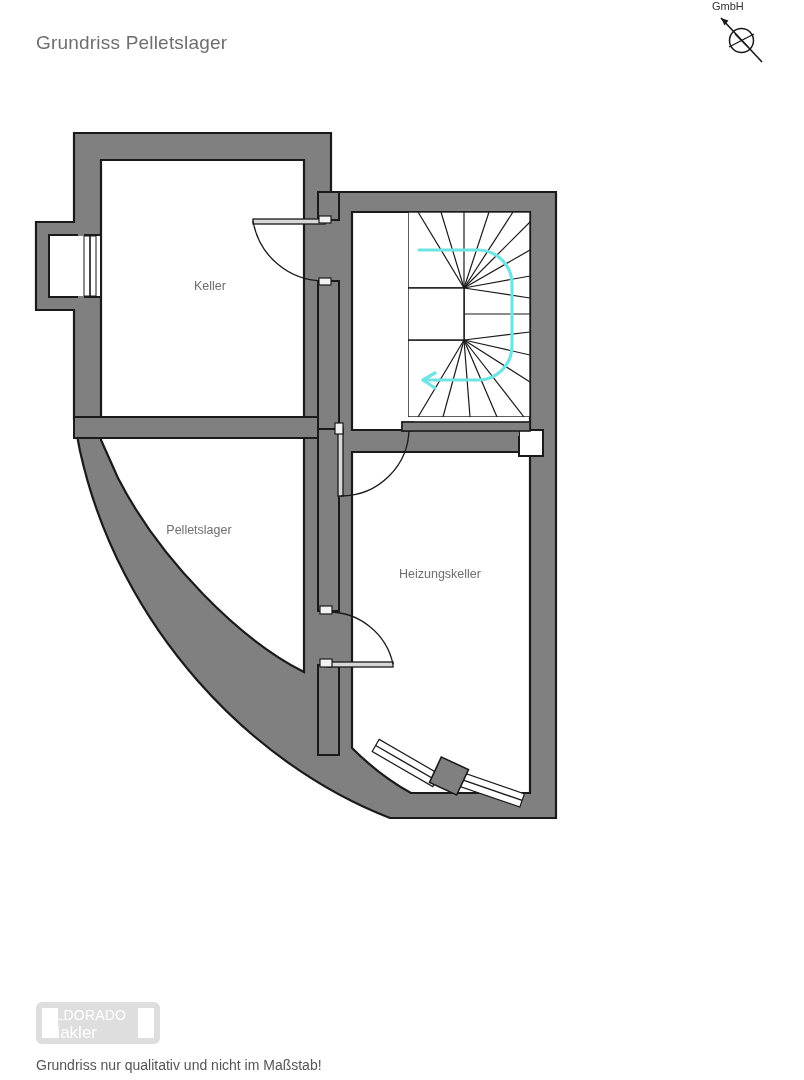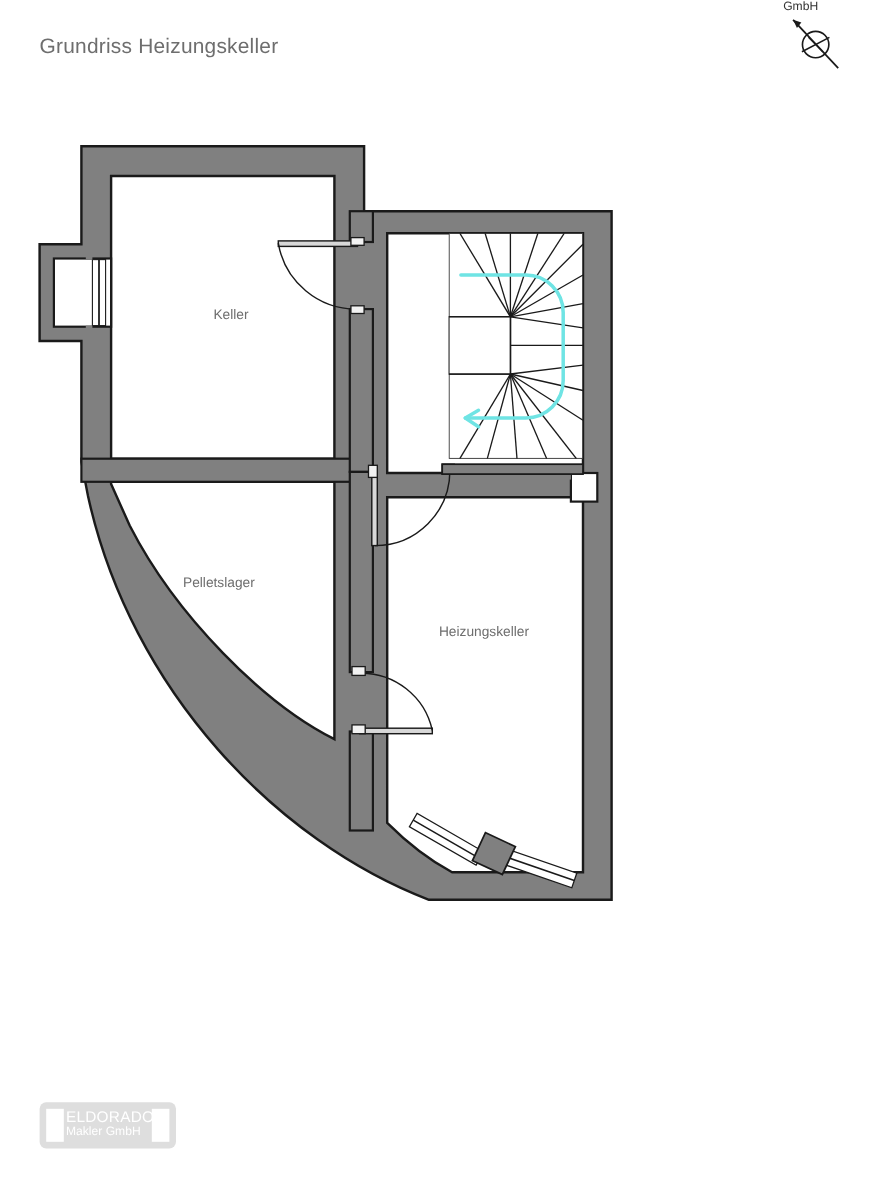"Grundriss Heizungskeller" div.page-title { text: Heizungskeller -> Pelletslager }
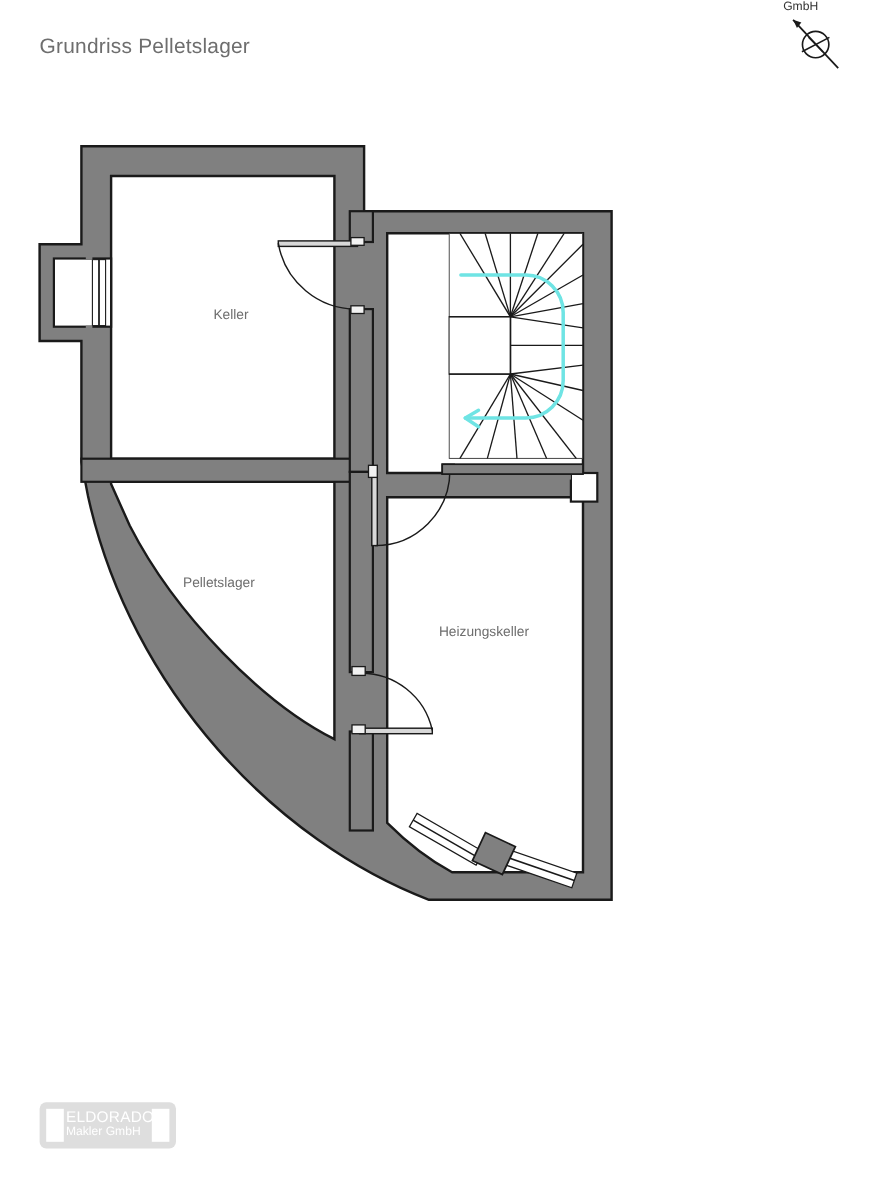"ELDORADO" .logo-text { left: 24px -> 10px }
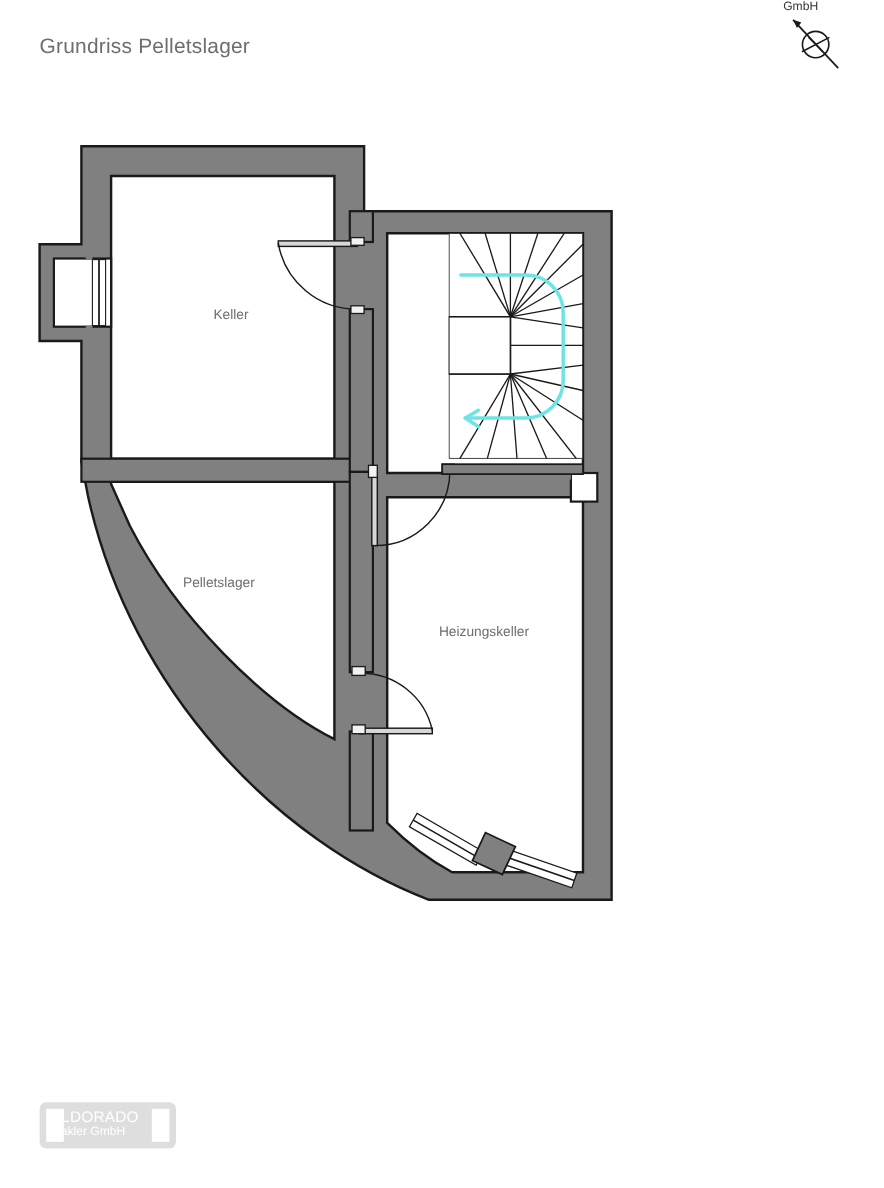"Makler GmbH" .logo-text .l2 { font-size: 11px -> 17px }
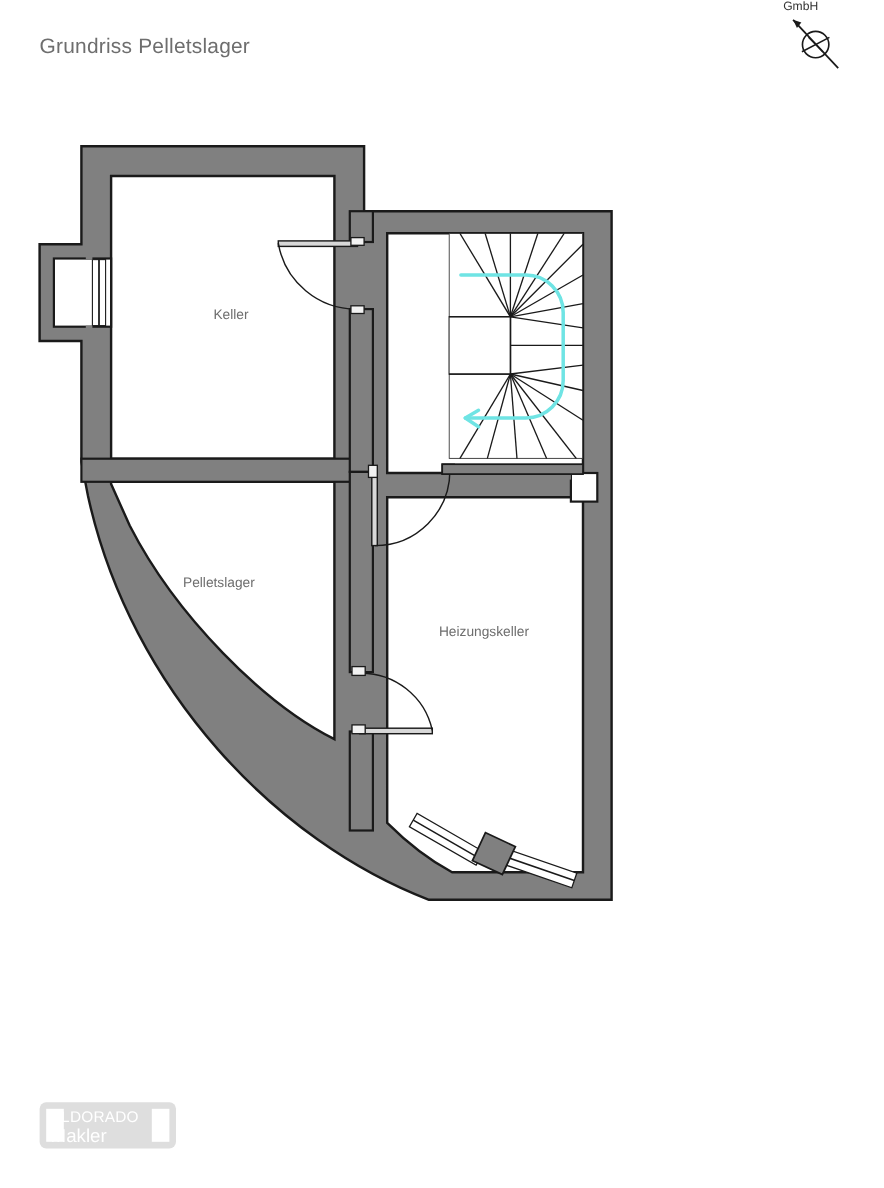"Grundriss nur qualitativ und nicht" div.footer-caption { html: none -> <div>Grundriss nur qualitativ und nicht im Maßstab!</div> }
